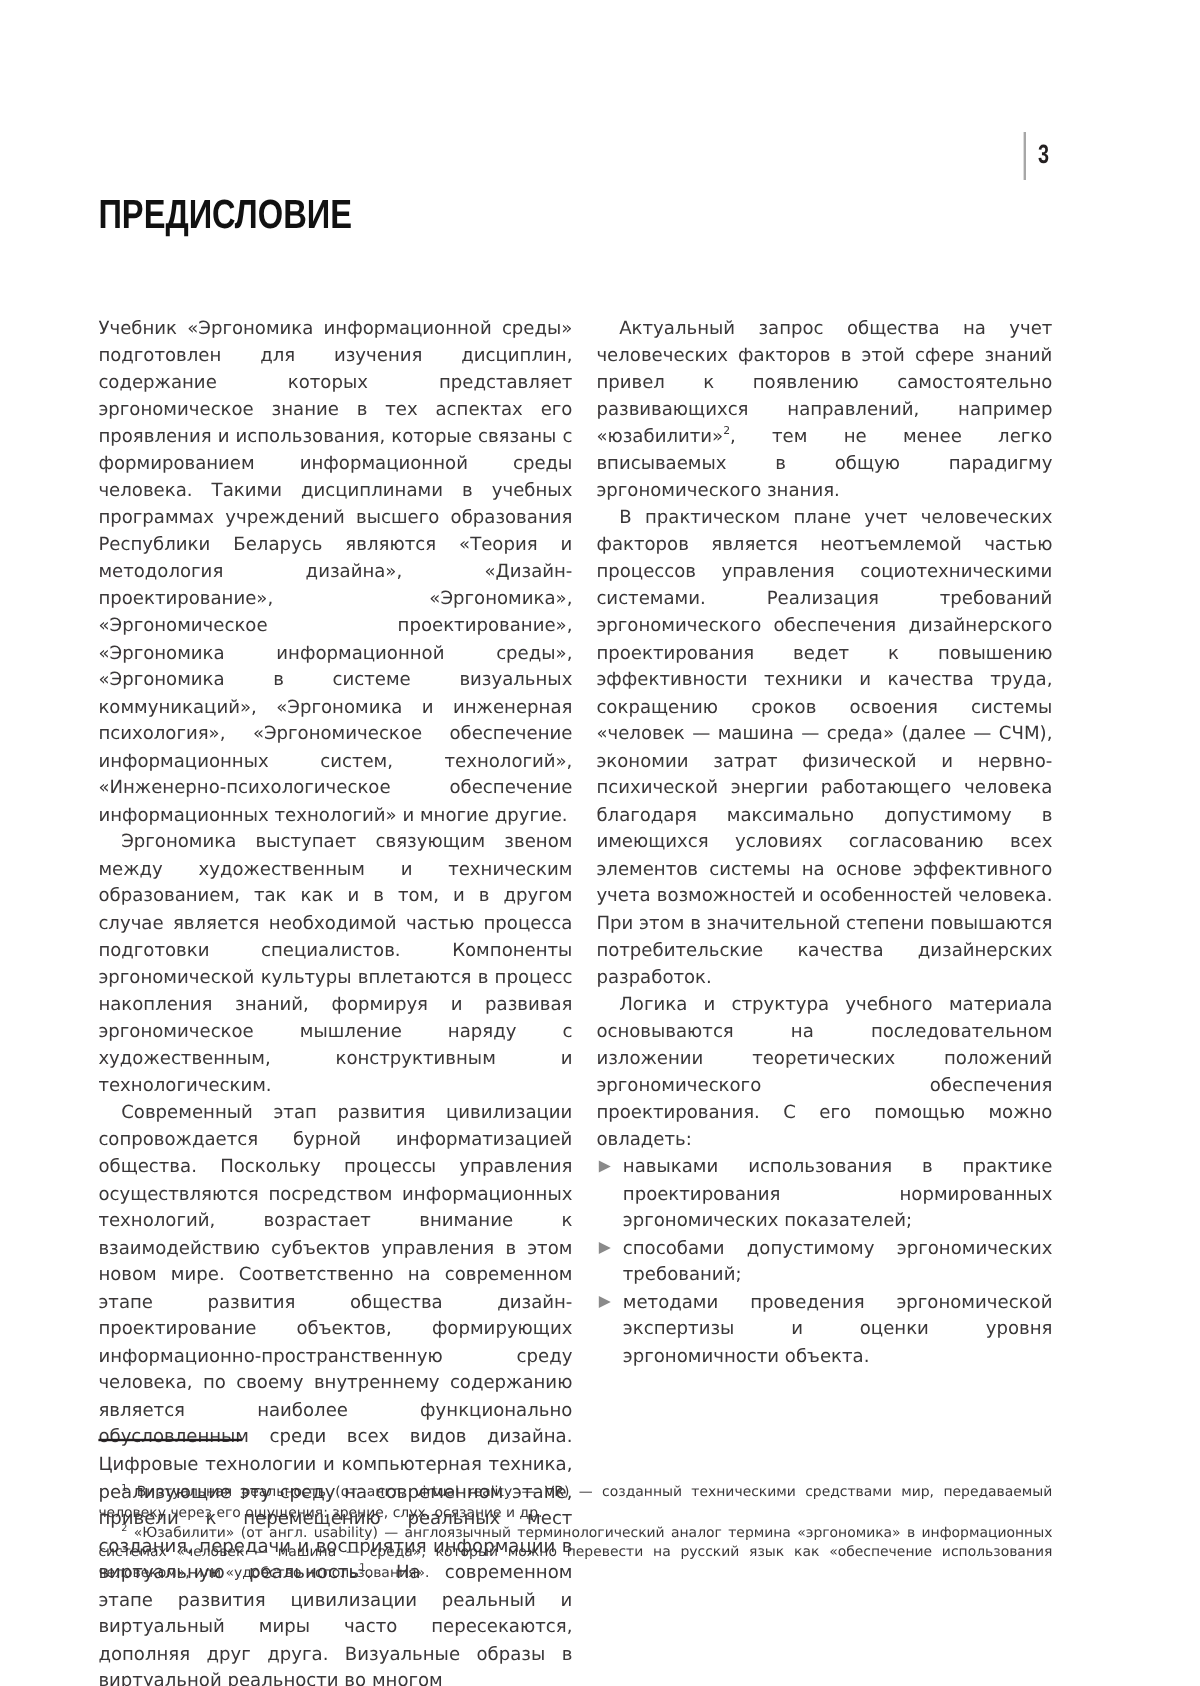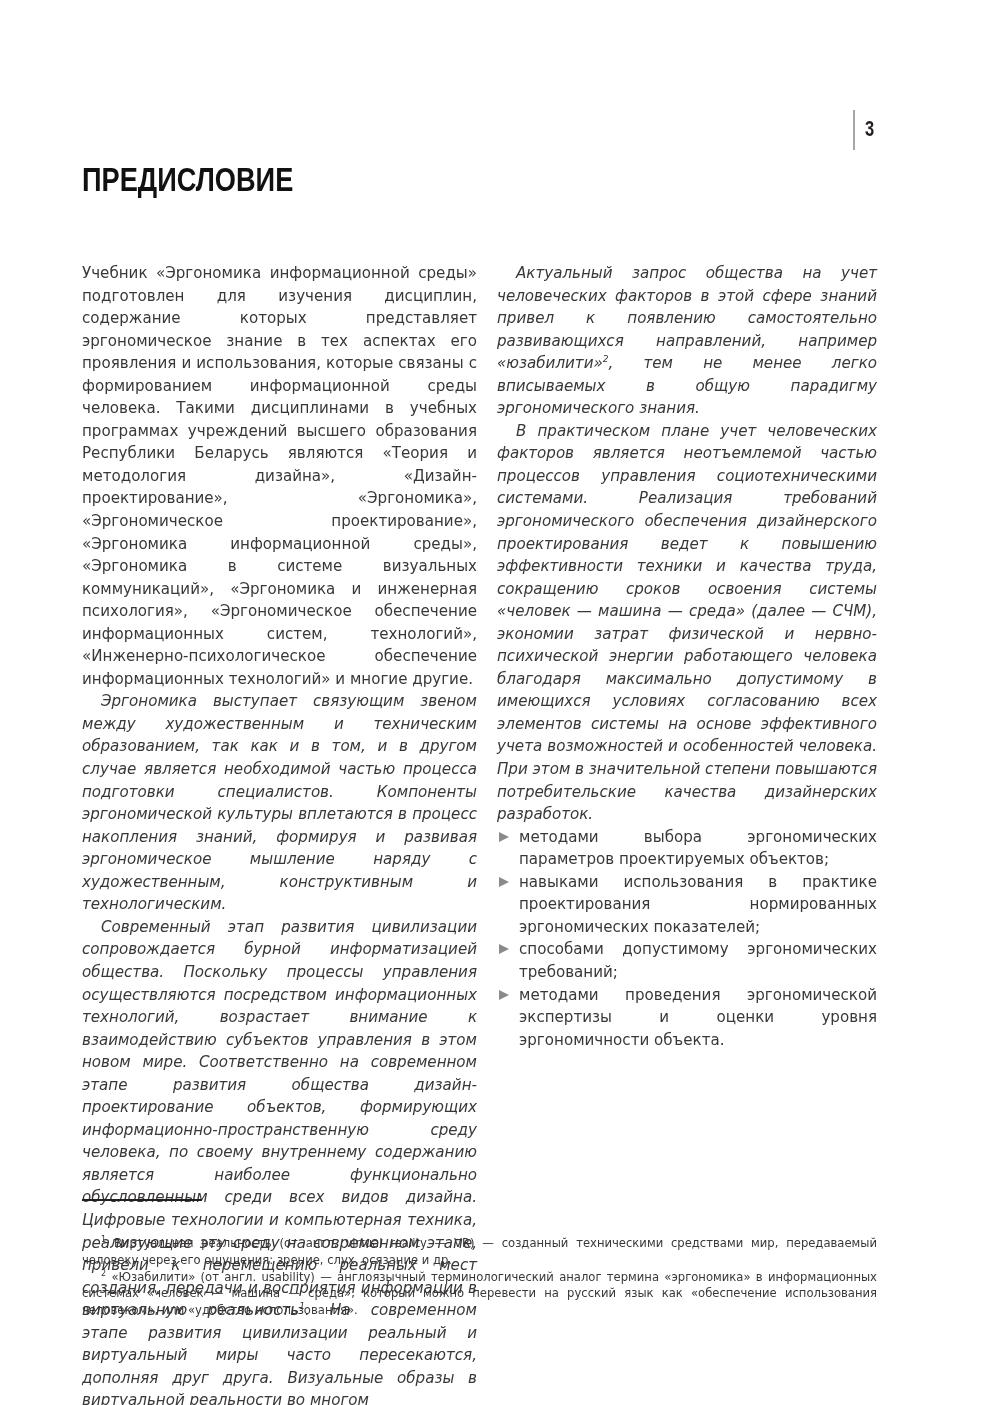"Актуальный запрос общества на учет" .col p.indent { font-style: italic -> none }
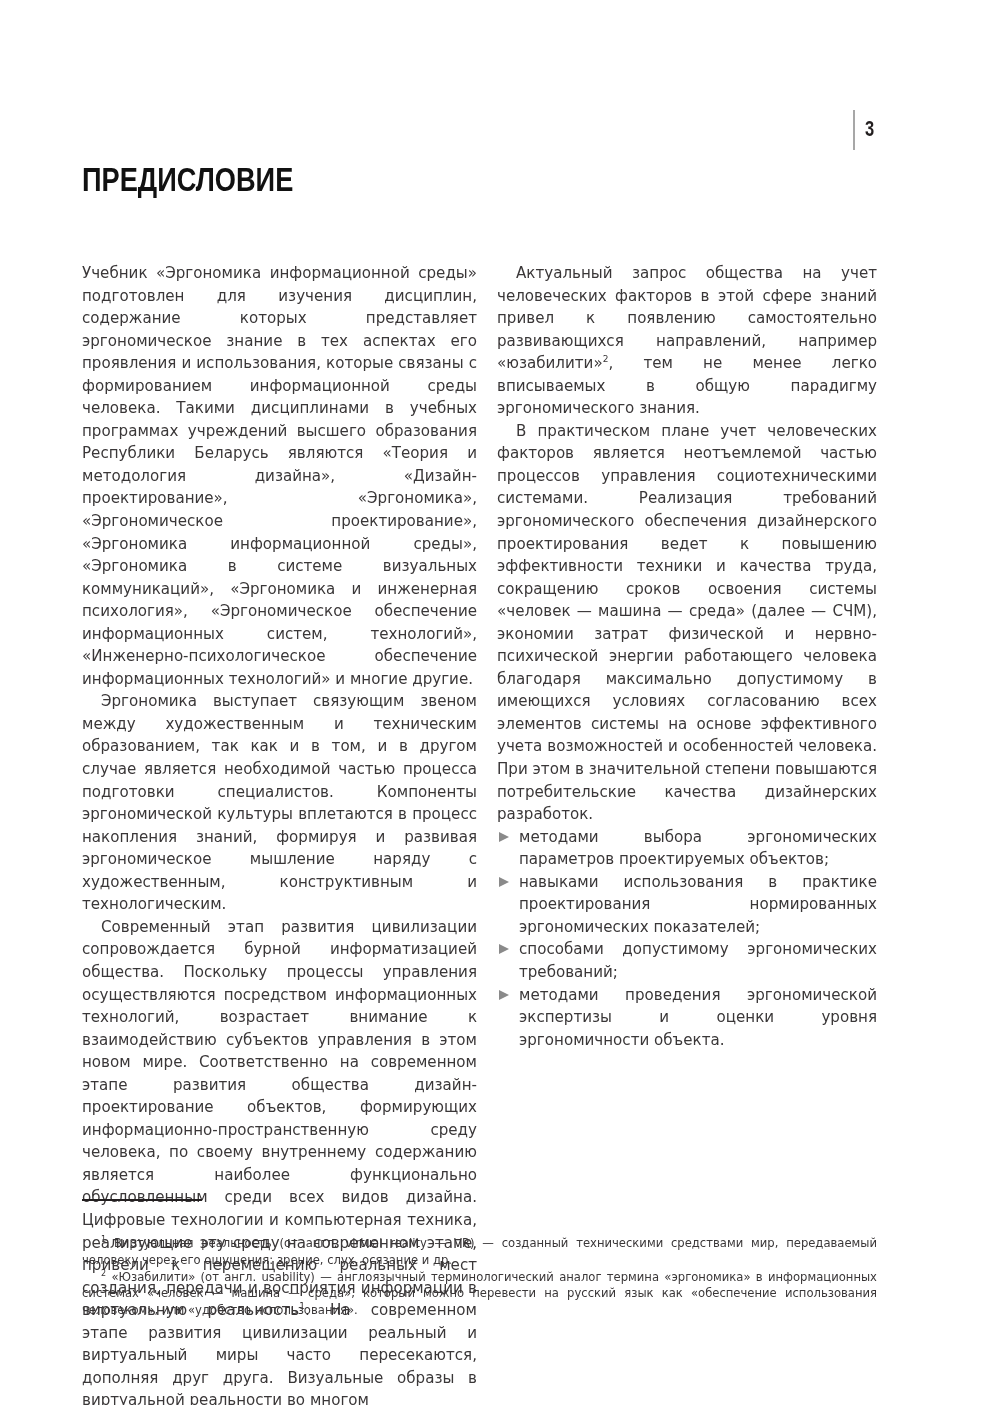"Логика и структура учебного материала" p.indent { html: none -> <p>Логика и структура учебного материала основываются на последовательном изложении теоретических положений эргономического обеспечения проектирования. С его помощью можно овладеть:</p> }
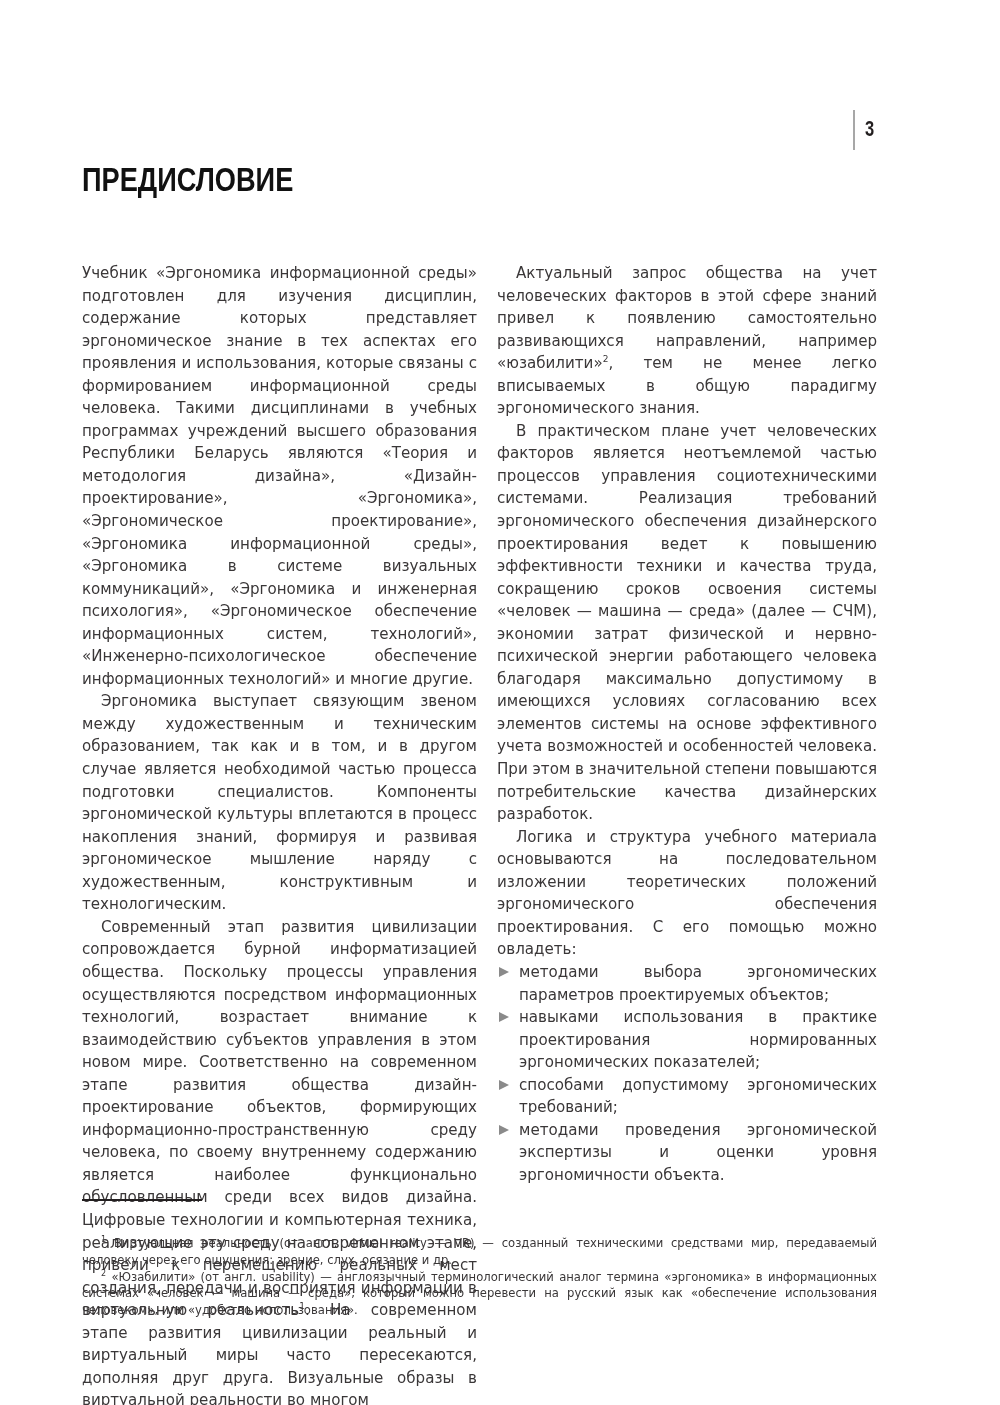"методами выбора эргономических" li { html: <li><span></span><span>методами выбора эргономических параметров проектируемых объектов;</span></li> -> none }
